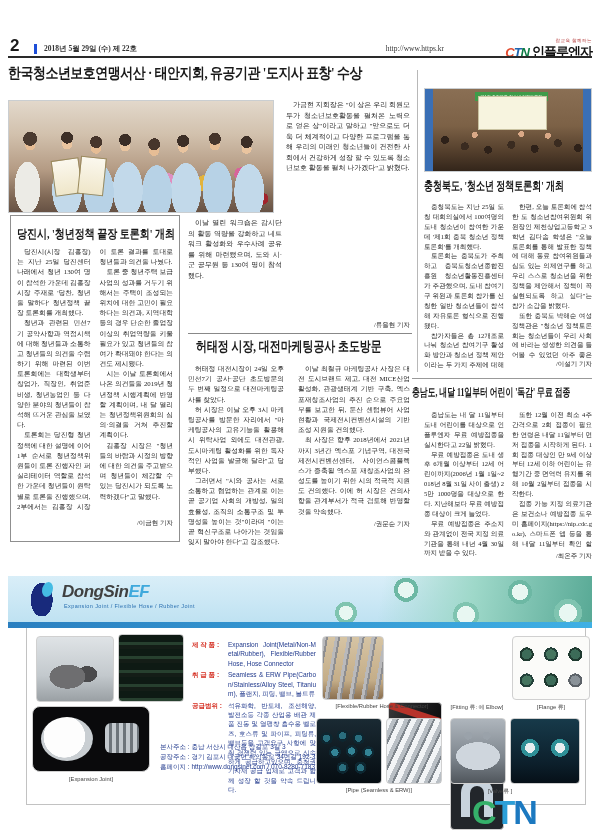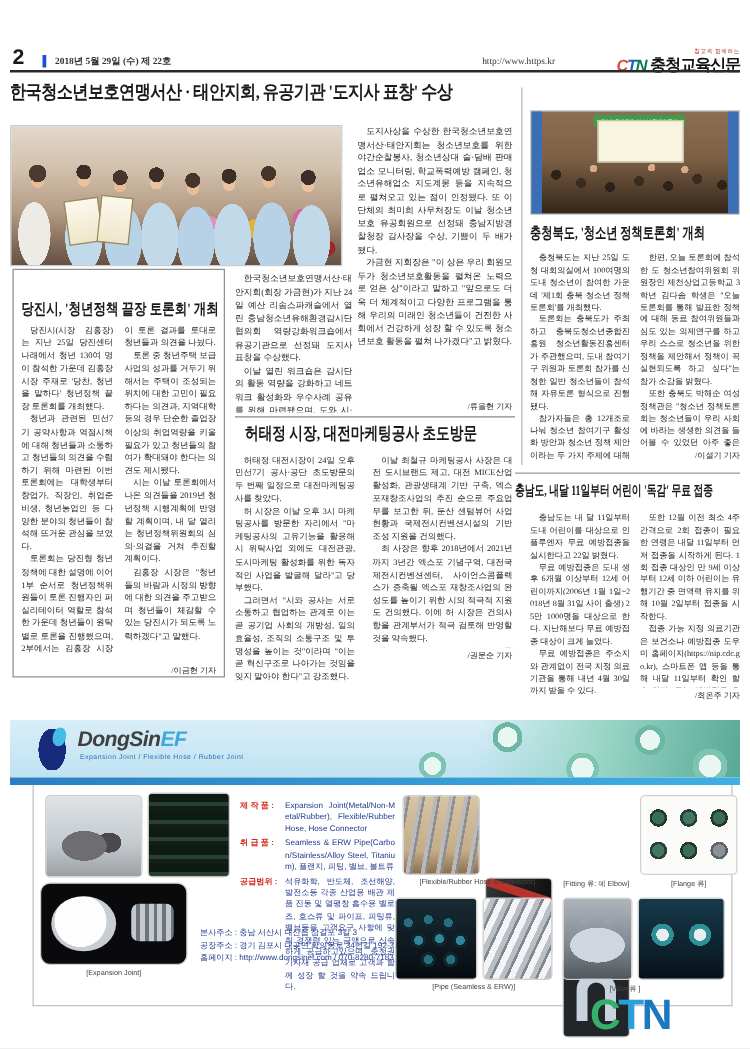"충청교육신문" span.papername { text: 충청교육신문 -> 인플루엔자 }
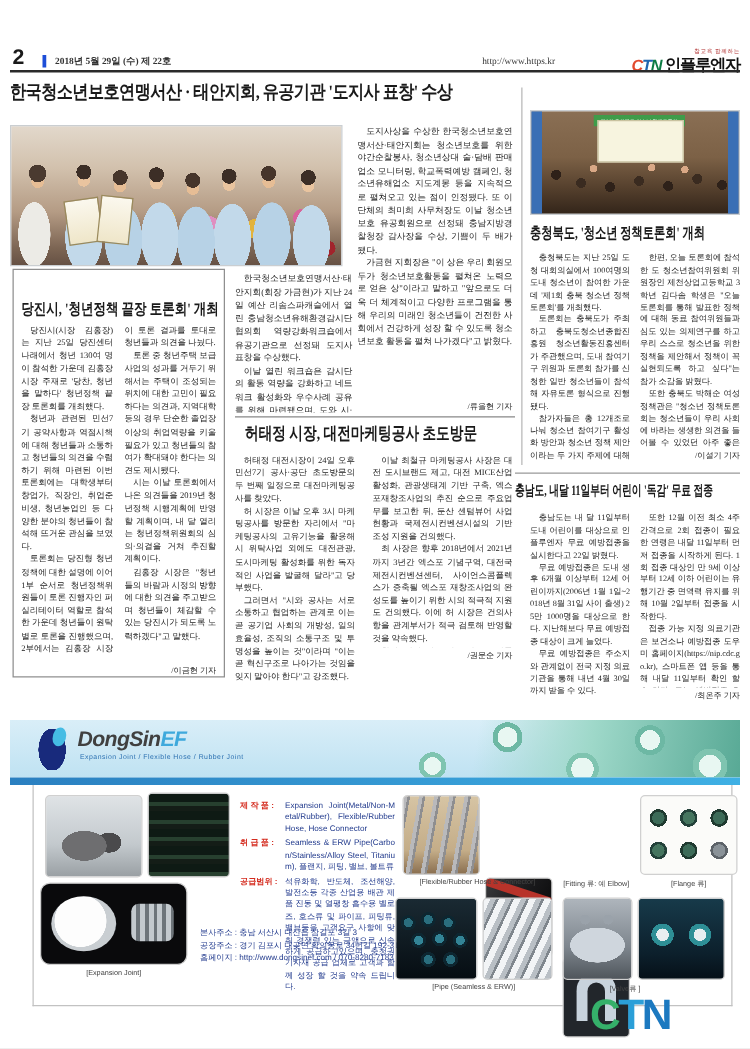"도지사상을 수상한 한국청소년보호연맹서산·태안지회는 청소년보호를 위한" p { html: <p>도지사상을 수상한 한국청소년보호연맹서산·태안지회는 청소년보호를 위한 야간순찰봉사, 청소년상대 술·담배 판매업소 모니터링, 학교폭력예방 캠페인, 청소년유해업소 지도계몽 등을 지속적으로 펼쳐오고 있는 점이 인정됐다. 또 이 단체의 최미희 사무처장도 이날 청소년보호 유공회원으로 선정돼 충남지방경찰청장 감사장을 수상, 기쁨이 두 배가 됐다.</p> -> none }
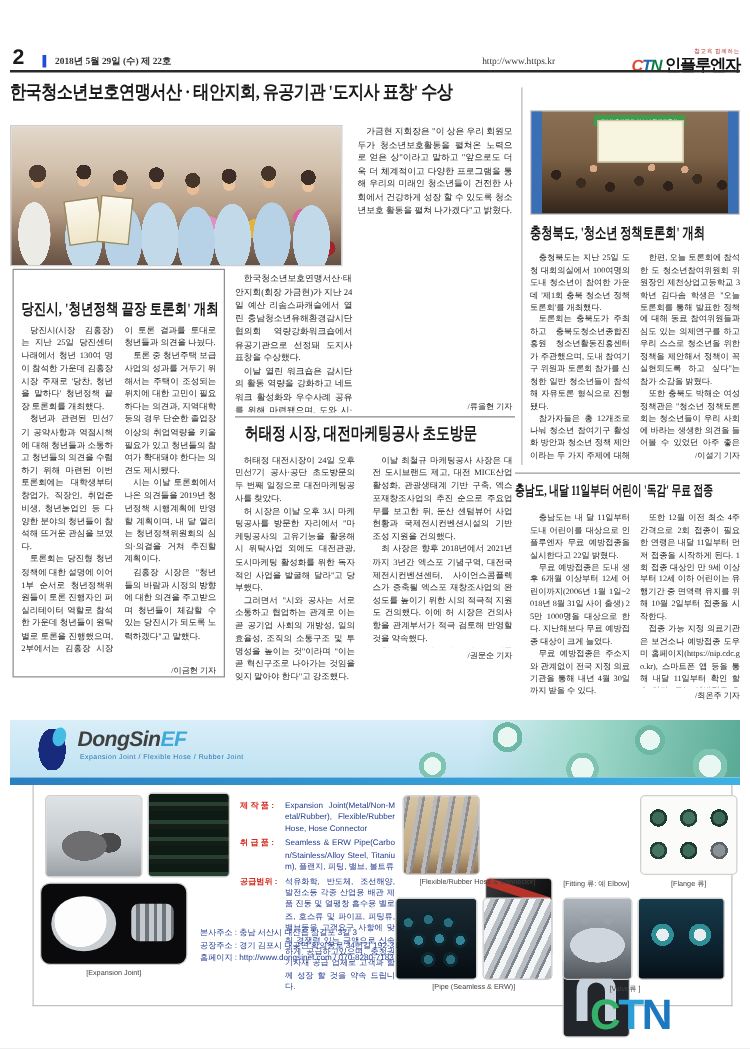"한국청소년보호연맹서산·태안지회(회장 가금현)가 지난 24일 예산" p { html: <p>한국청소년보호연맹서산·태안지회(회장 가금현)가 지난 24일 예산 리솜스파캐슬에서 열린 충남청소년유해환경감시단협의회 역량강화워크숍에서 유공기관으로 선정돼 도지사 표창을 수상했다.</p> -> none }
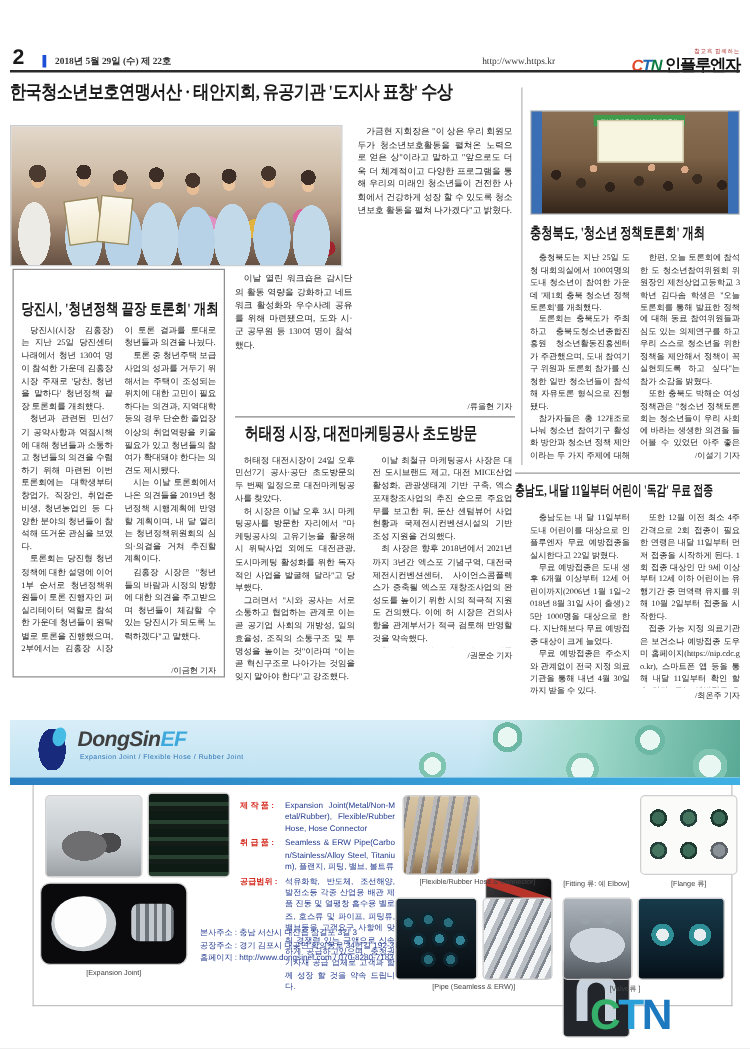"당진시, '청년정책 끝장 토론회' 개최" .dj-box { padding: 23px 6px -> 10px 6px }
